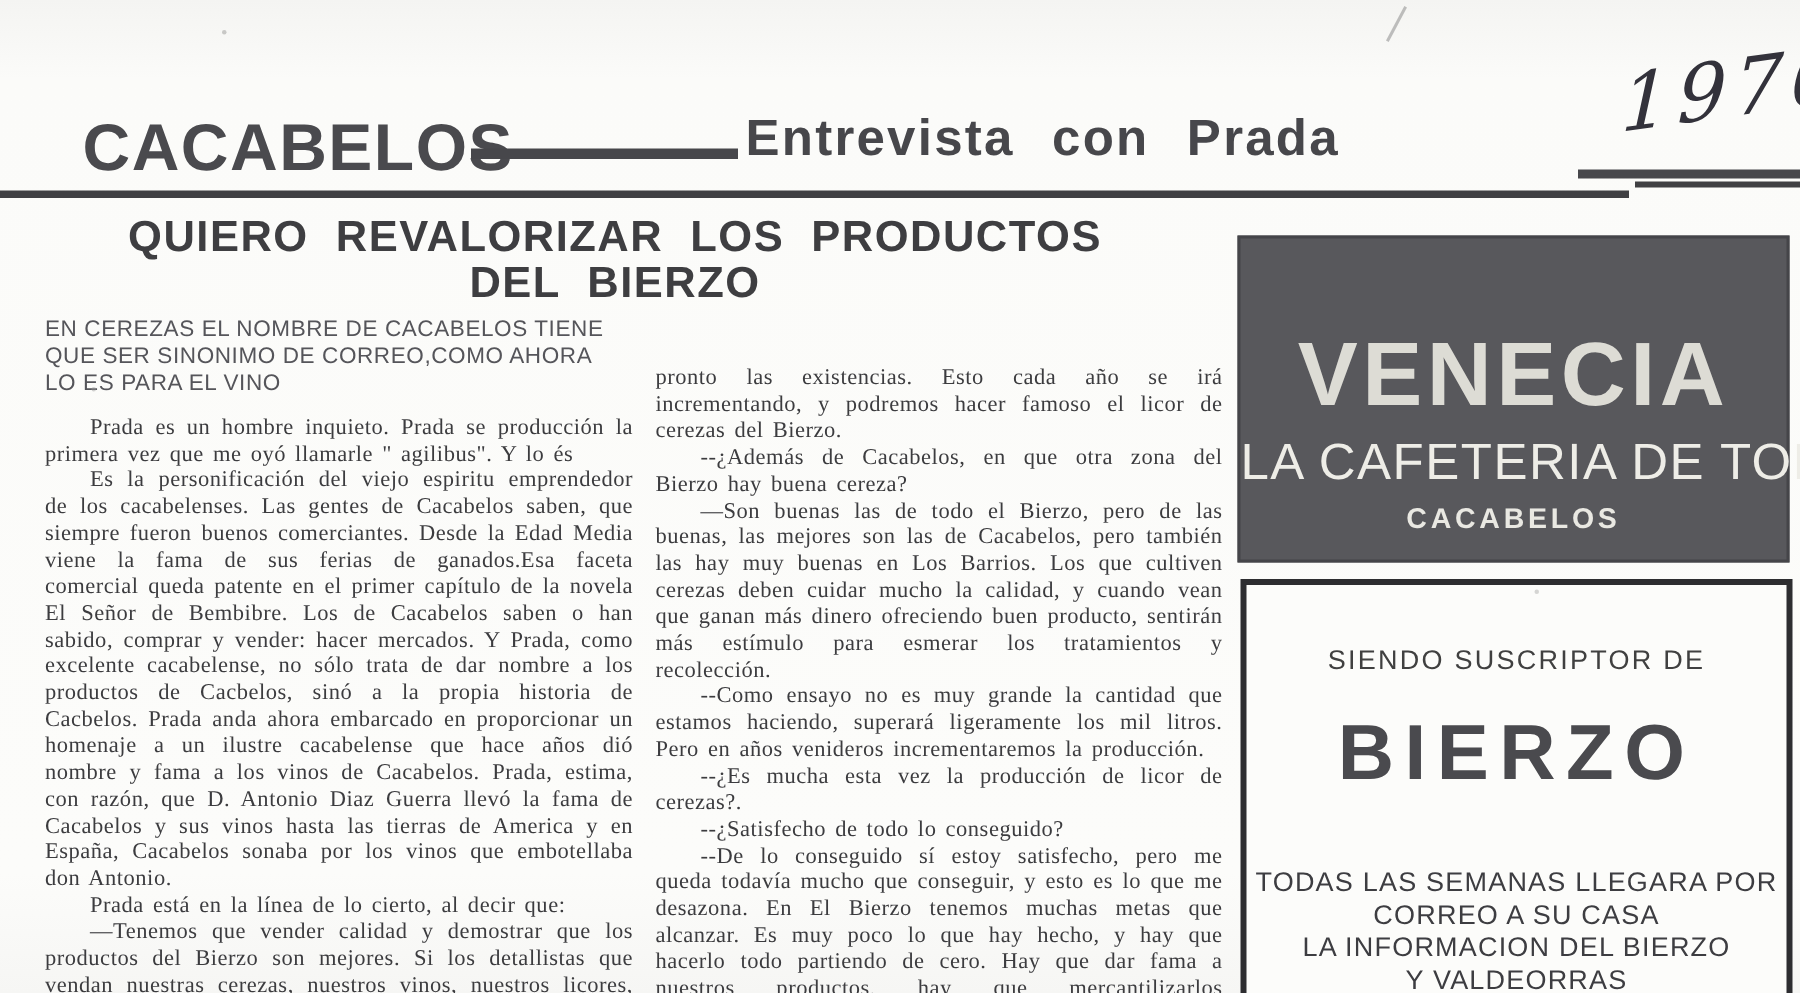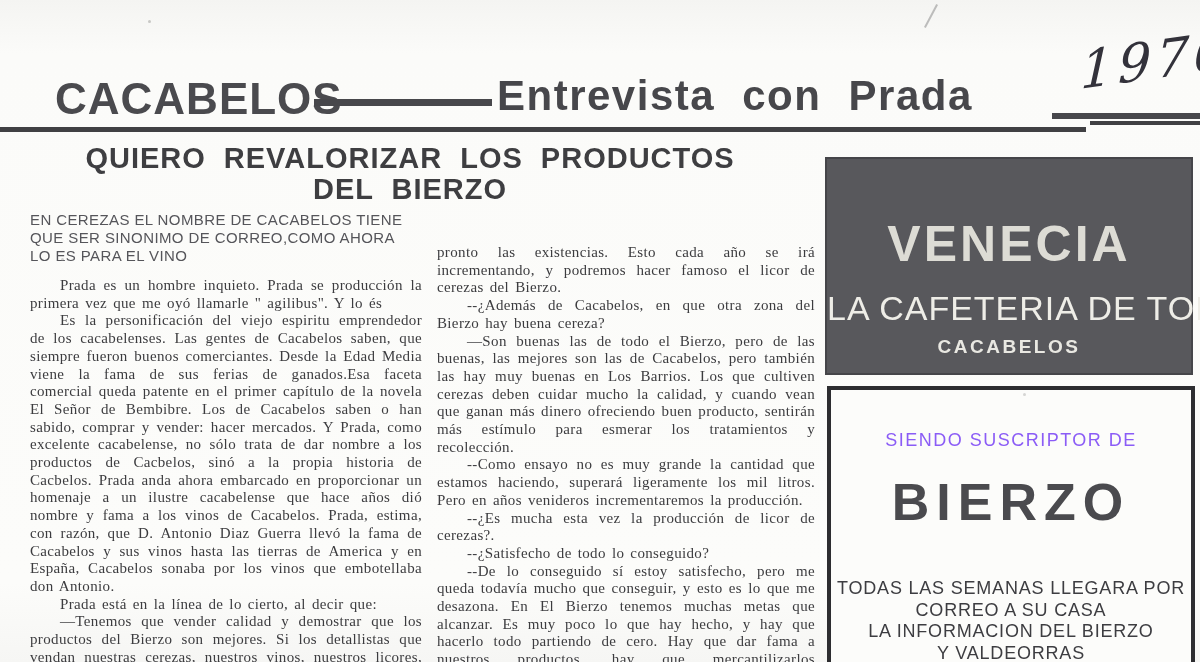"Entrevista con Prada" .mast-title { font-size: 42px -> 34px }
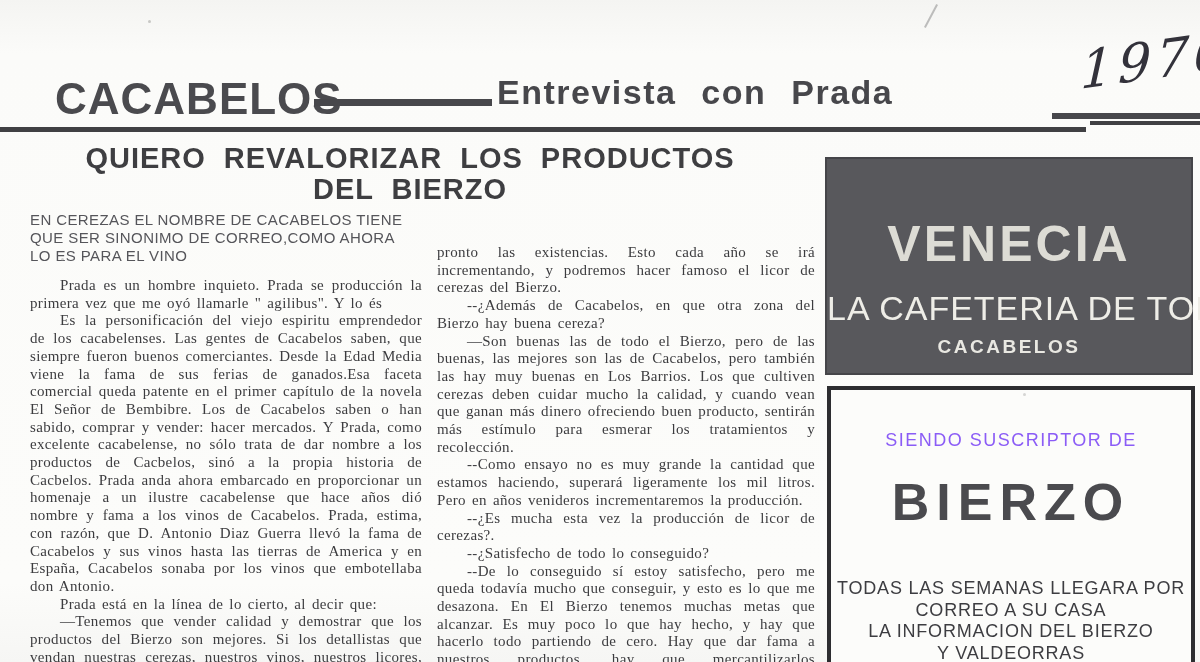"VENECIA" .v-name { font-size: 50px -> 60px }
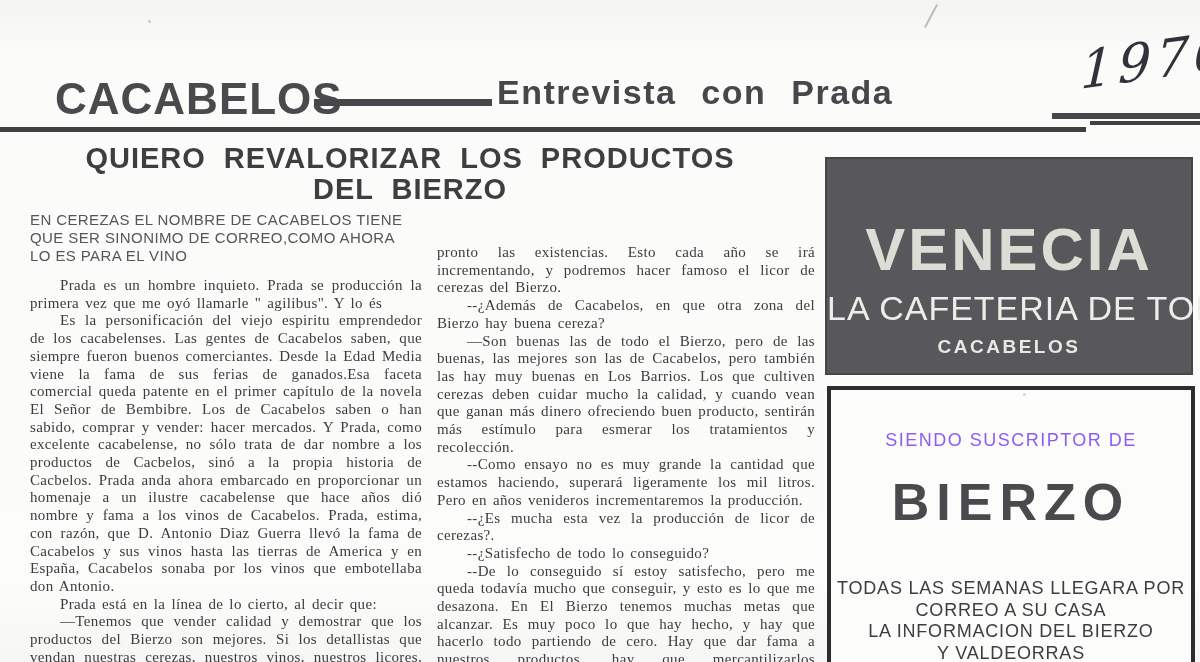"SIENDO SUSCRIPTOR DE" .a-kicker { color: #8b5cf6 -> #404040 }
